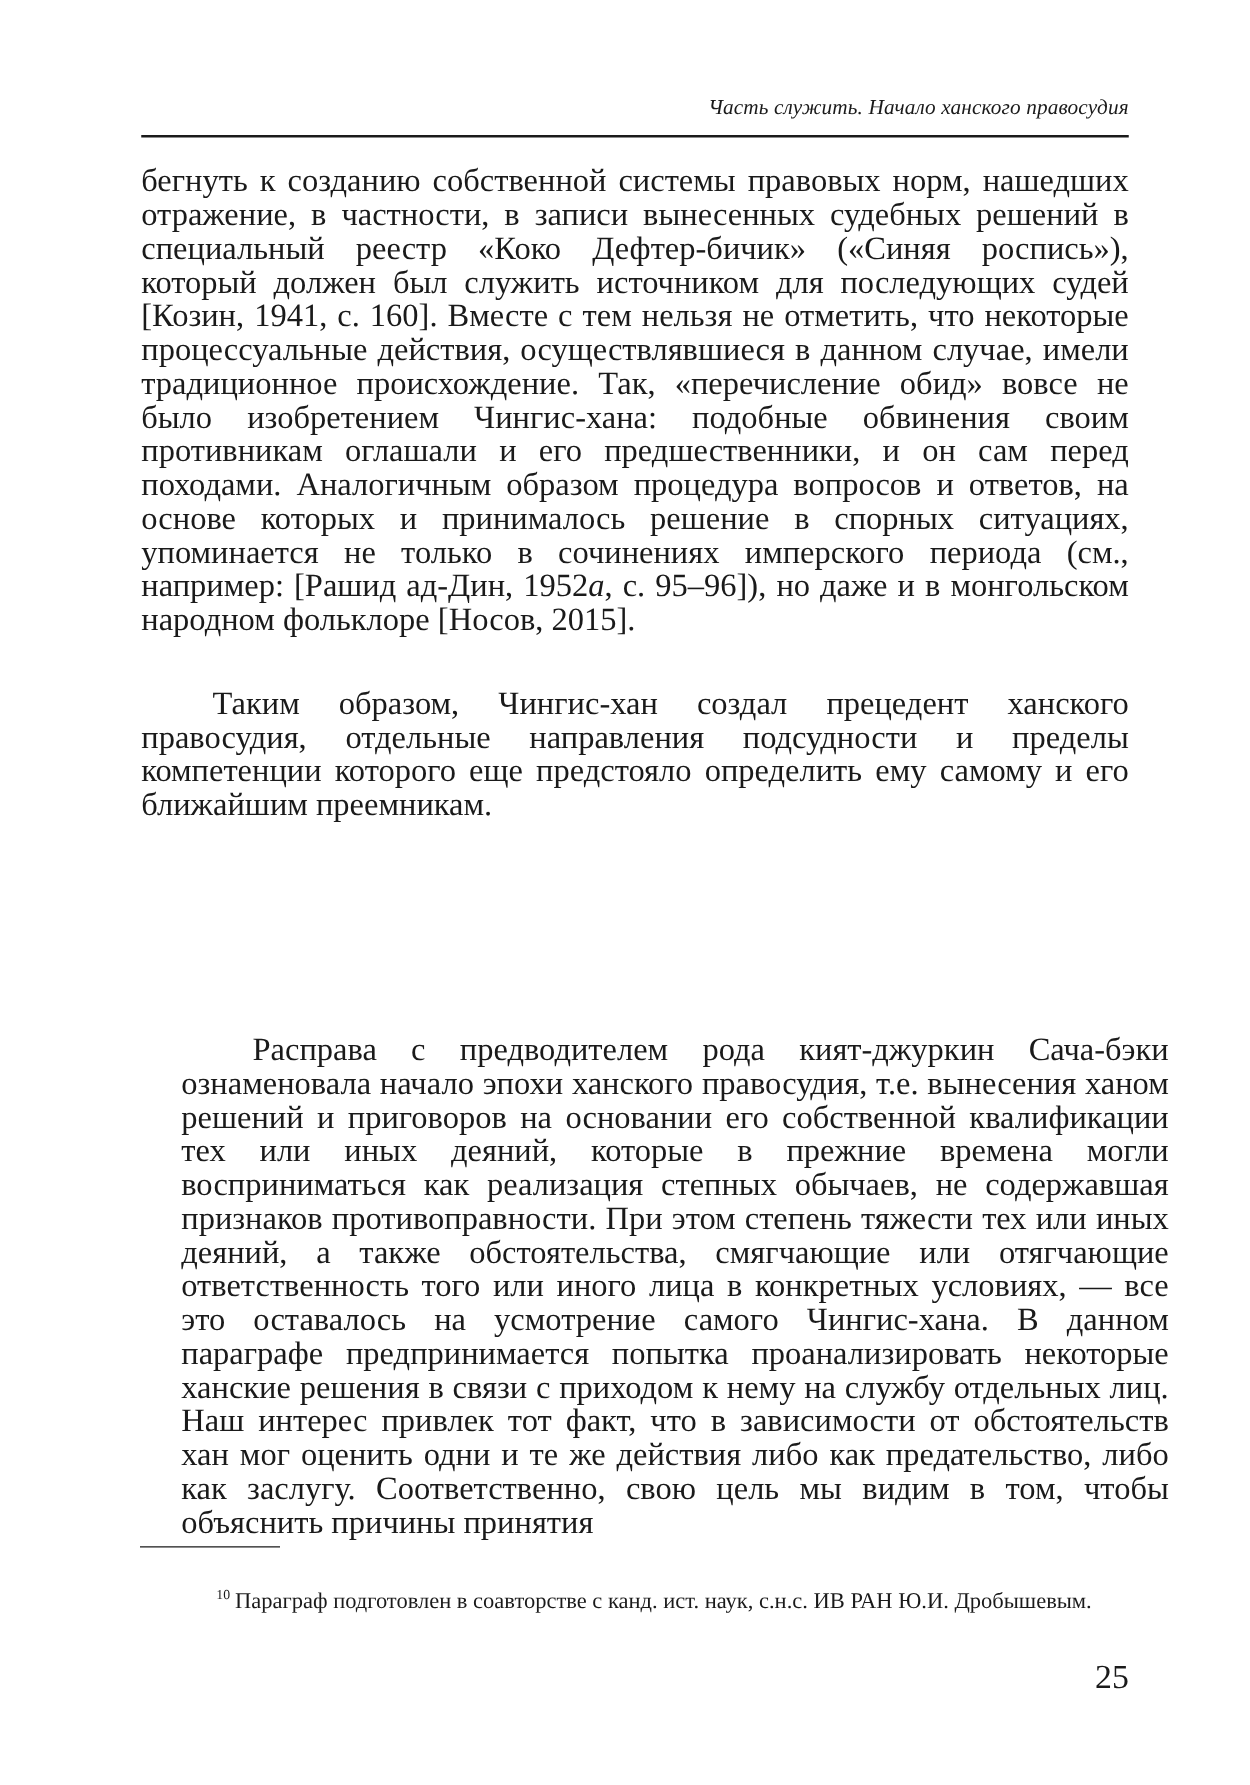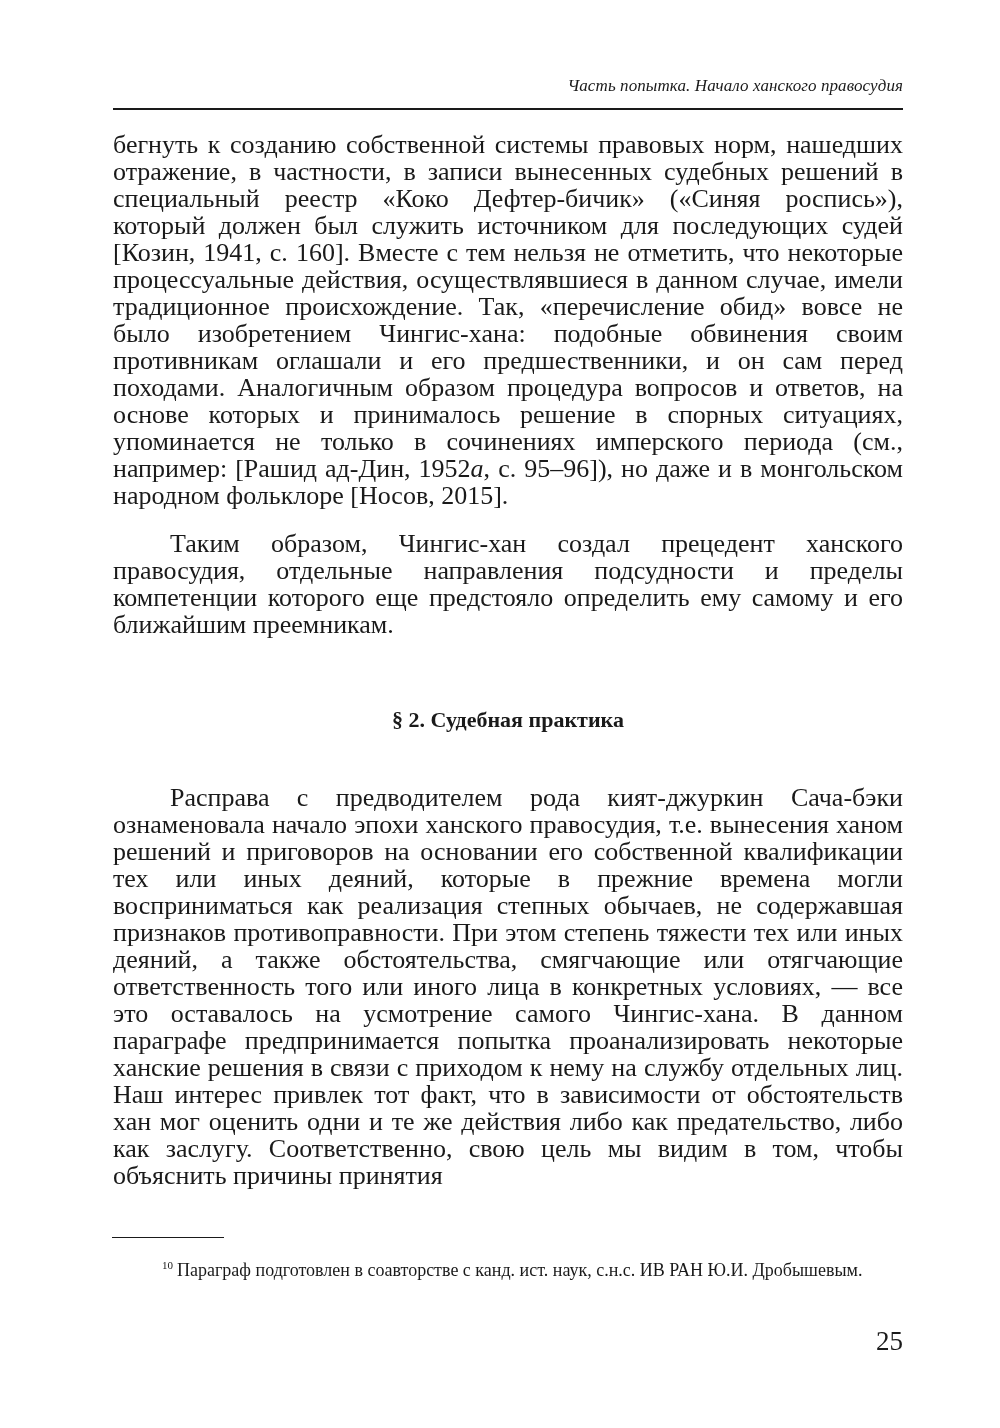"Часть попытка. Начало ханского" div.running-head { text: попытка -> служить }
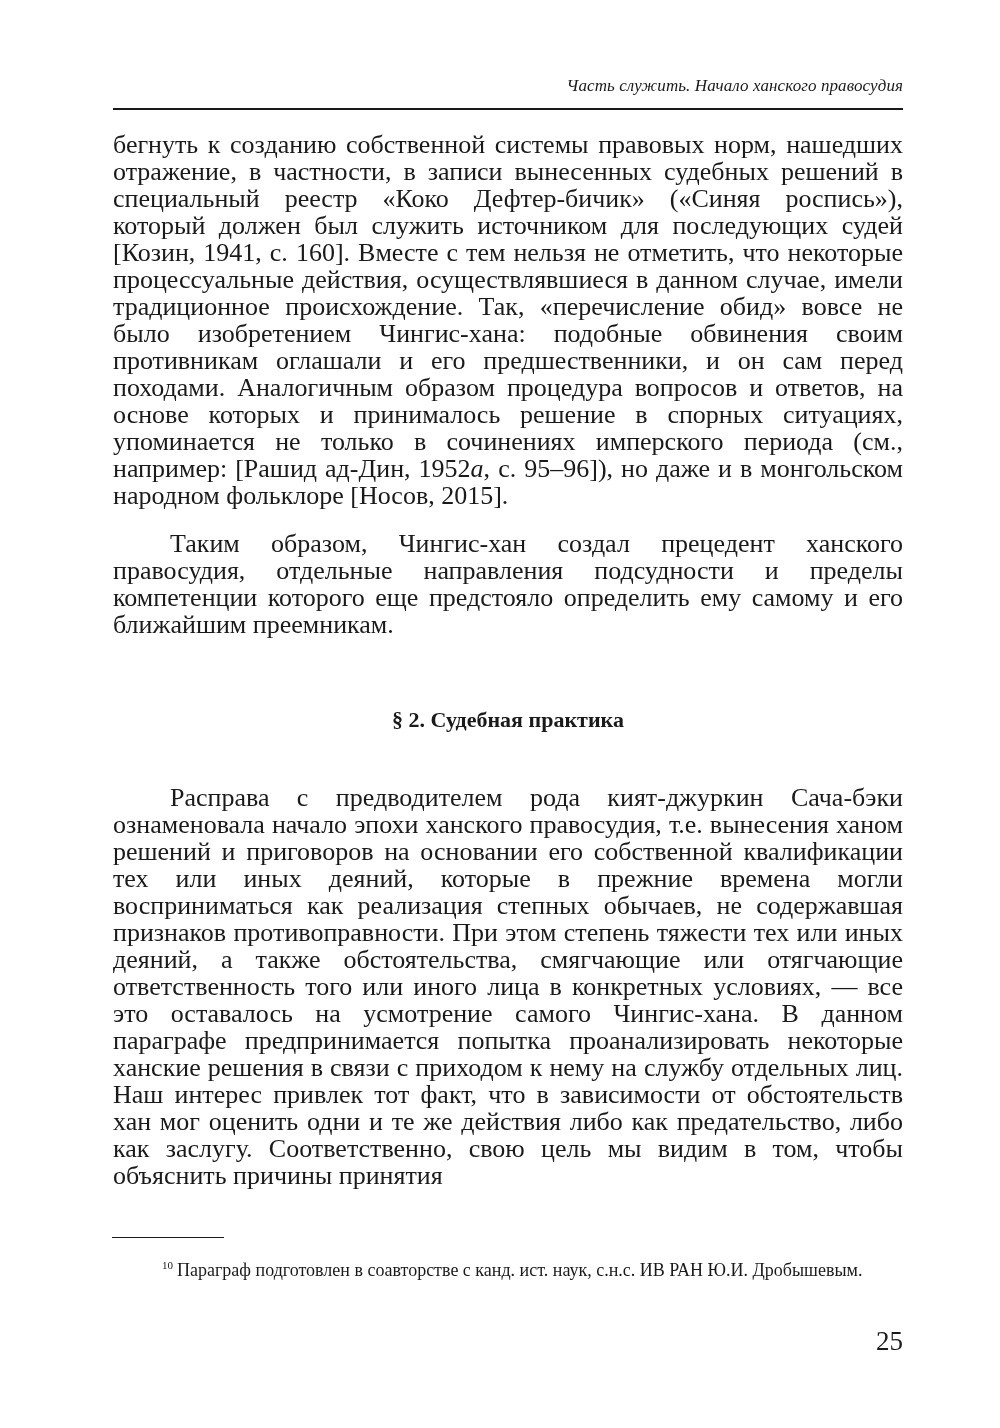"Таким образом, Чингис-хан создал" #block2 { top: 530px -> 549px }
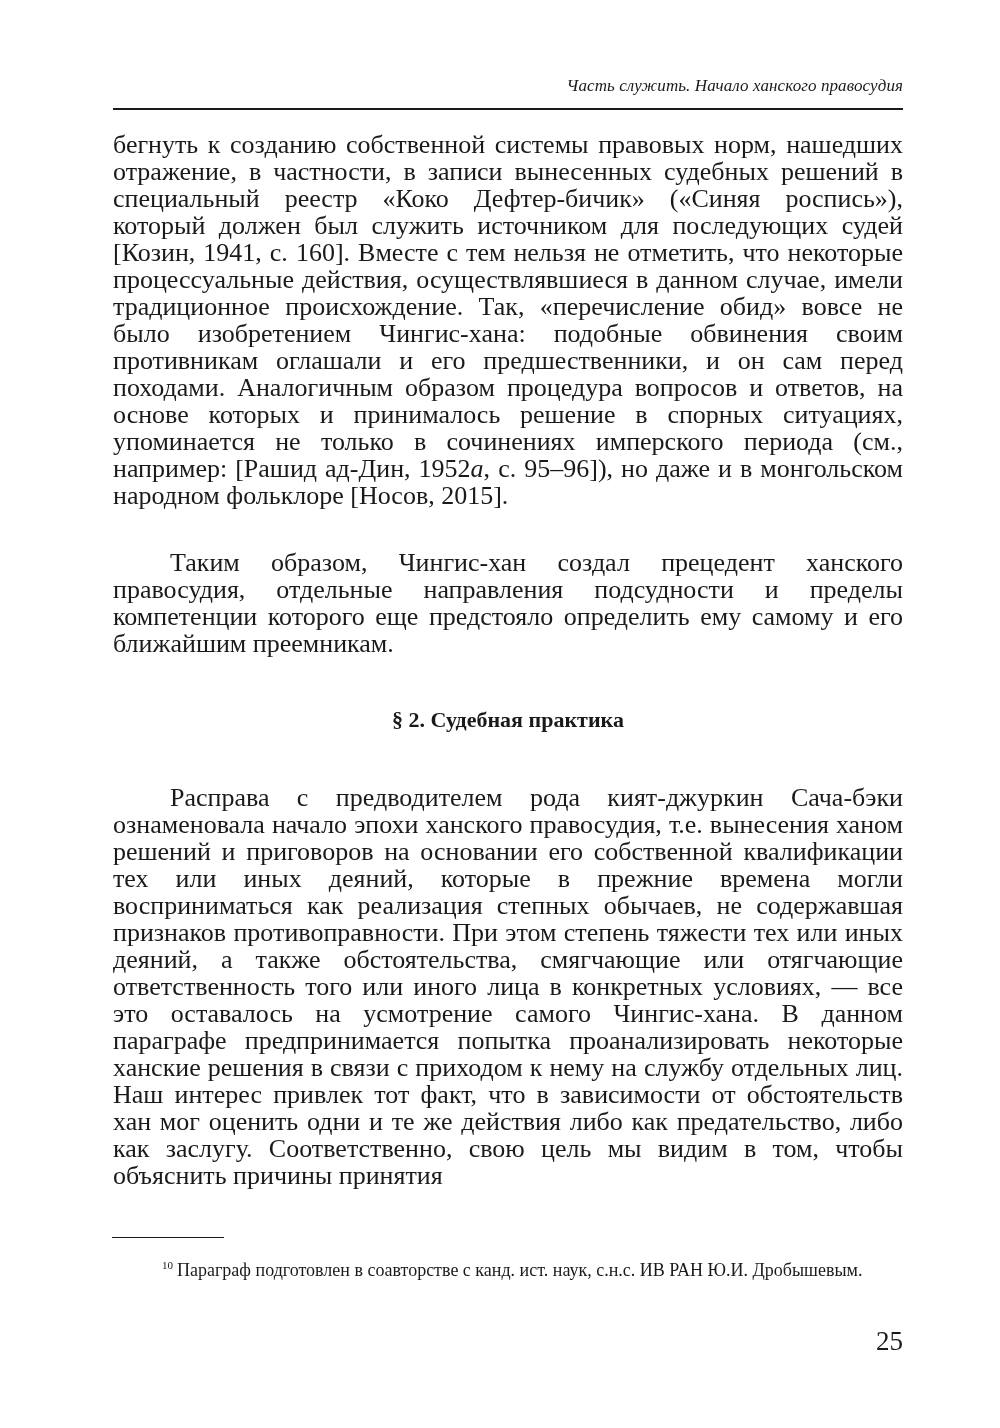"§ 2. Судебная практика" div { html: <div>§ 2. Судебная практика</div> -> none }
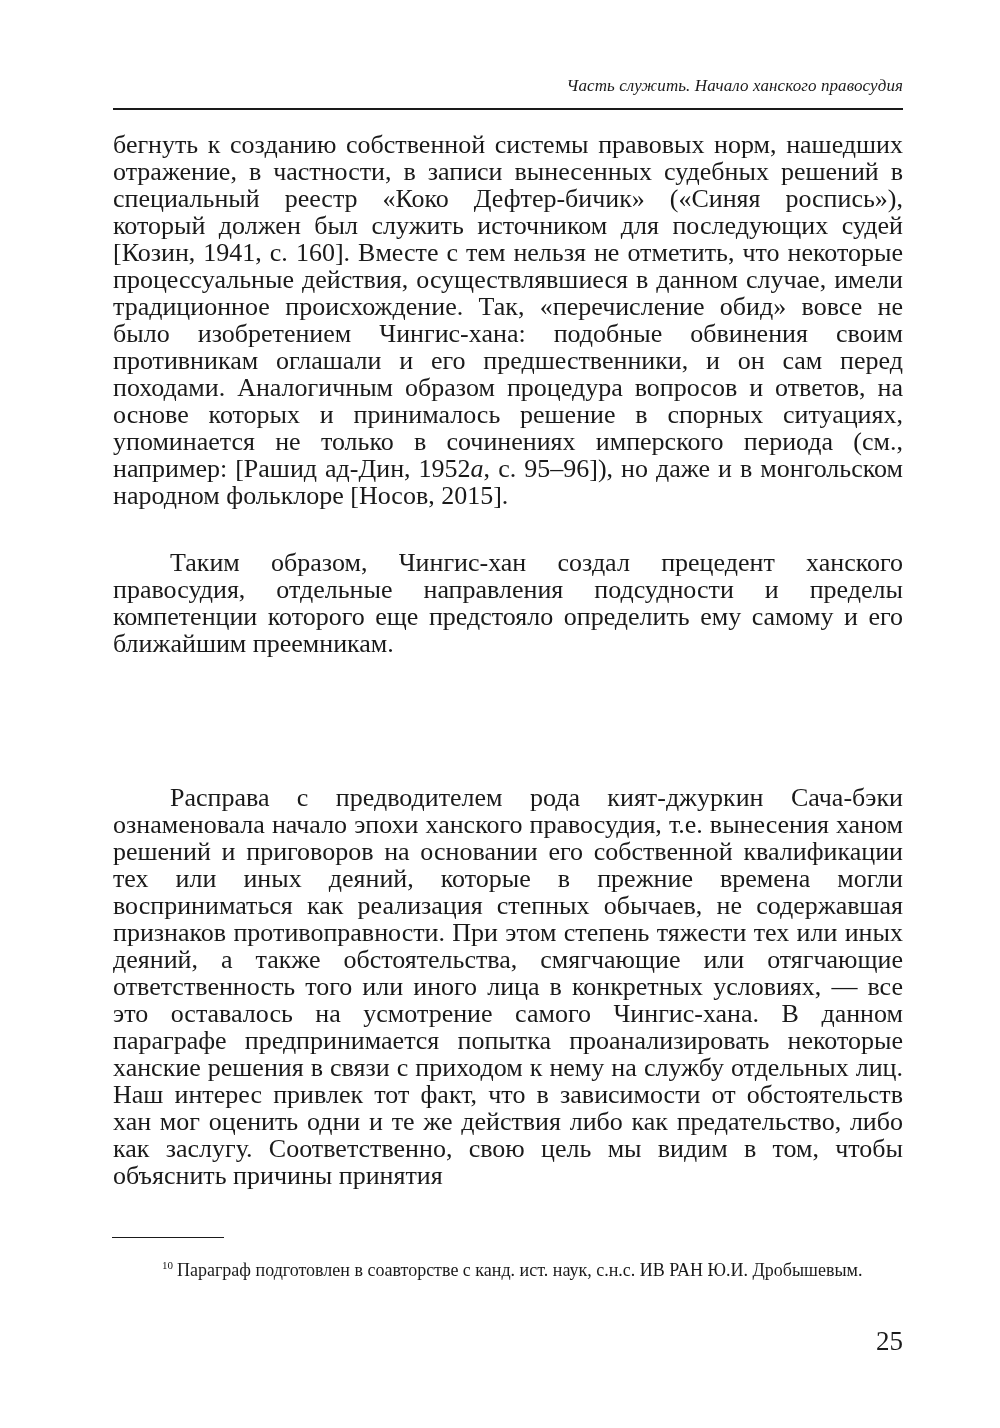"Расправа с предводителем рода" #block3 { margin-left: none -> 32px; top: 784px -> 826px }
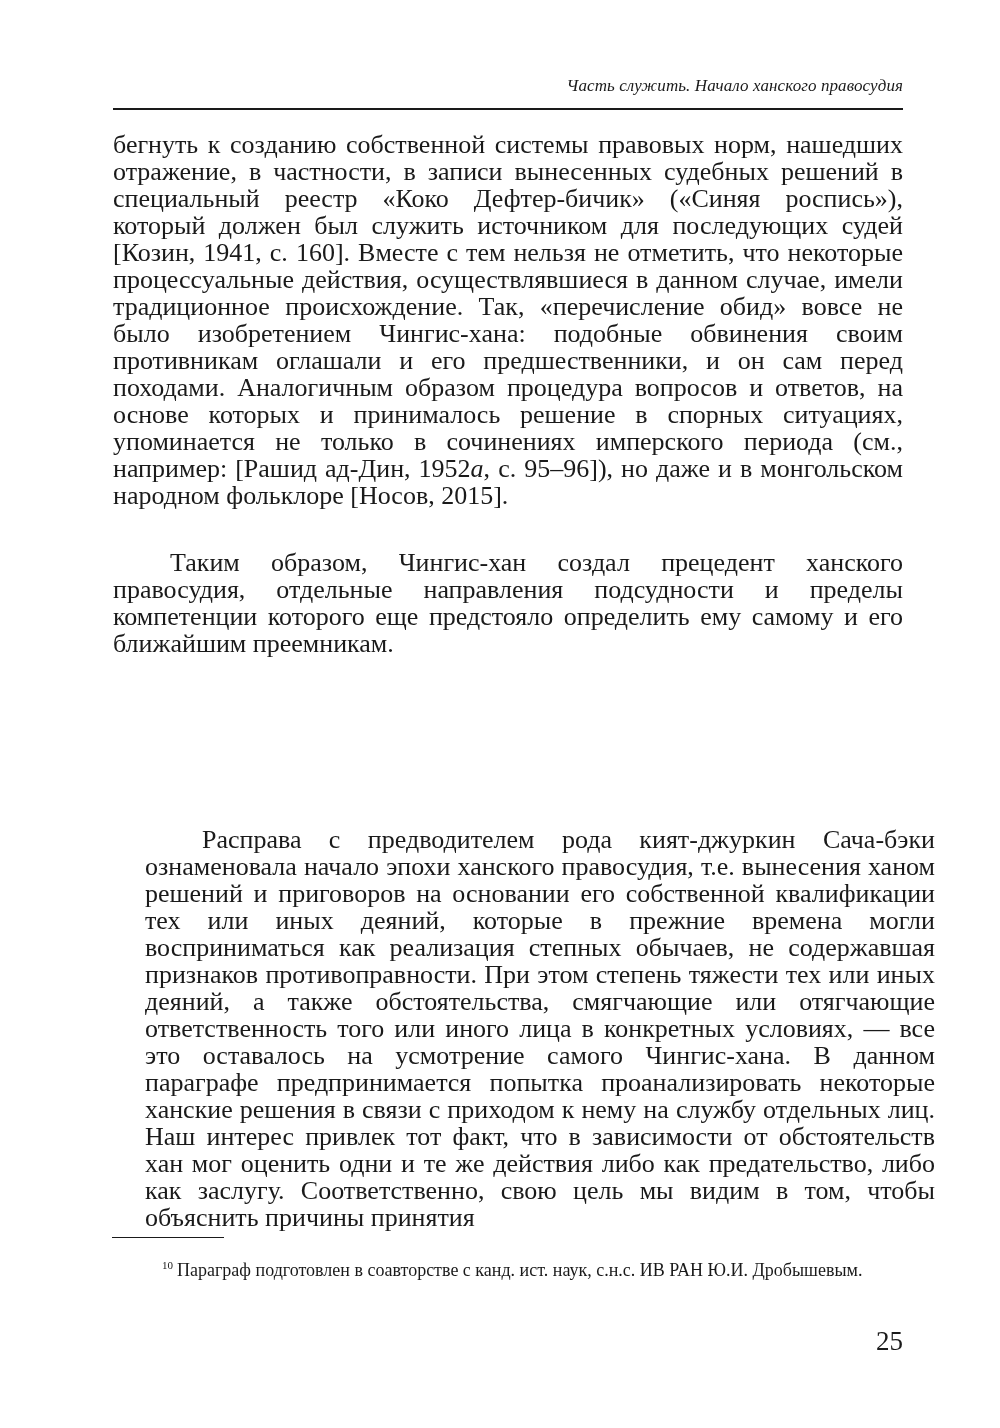"10 Параграф подготовлен в соавторстве" .footnote p { margin: 4px -> 15px }
